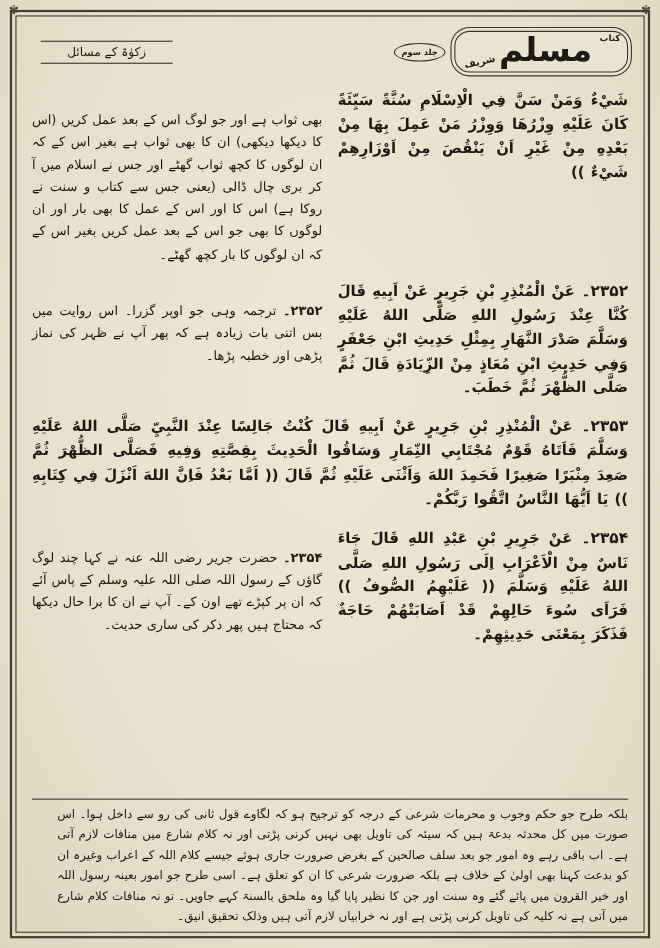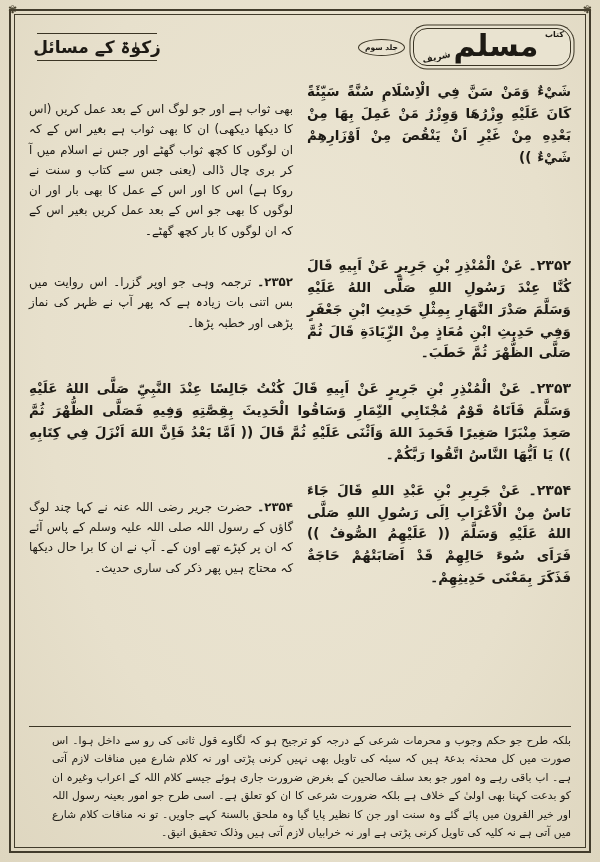"زکوٰۃ کے مسائل" .section-title { font-size: 17px -> 11px; font-weight: bold -> normal }
